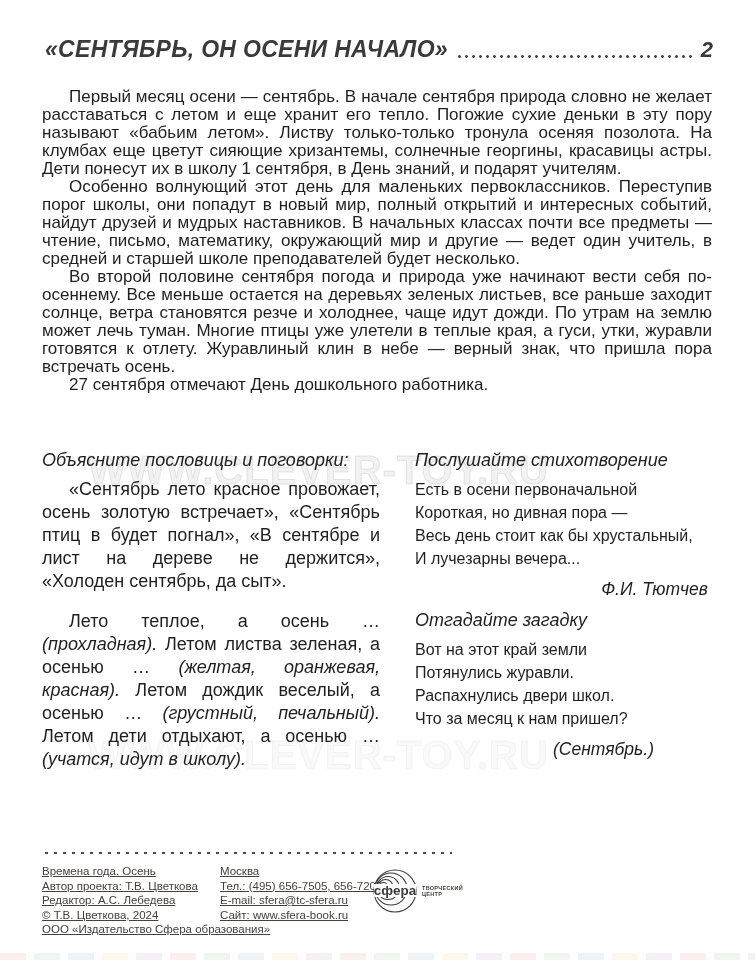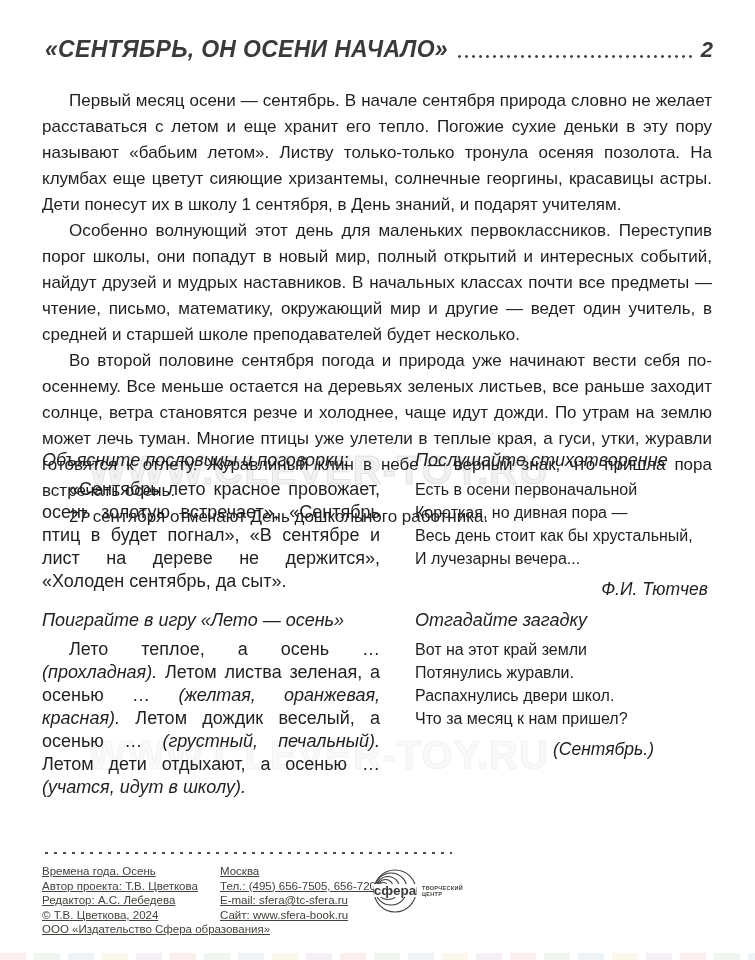"Первый месяц осени — сентябрь." .article { line-height: 26px -> 18px }
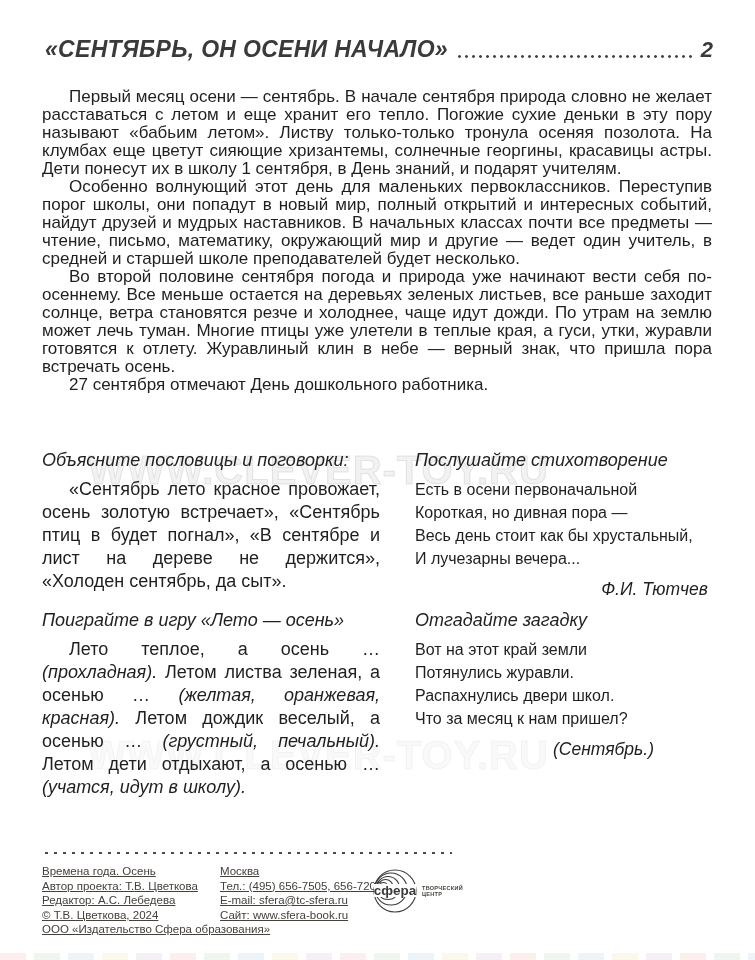"Поиграйте в игру «Лето —" p.sec-heading { html: <p>Поиграйте в игру «Лето — осень»</p> -> none }
